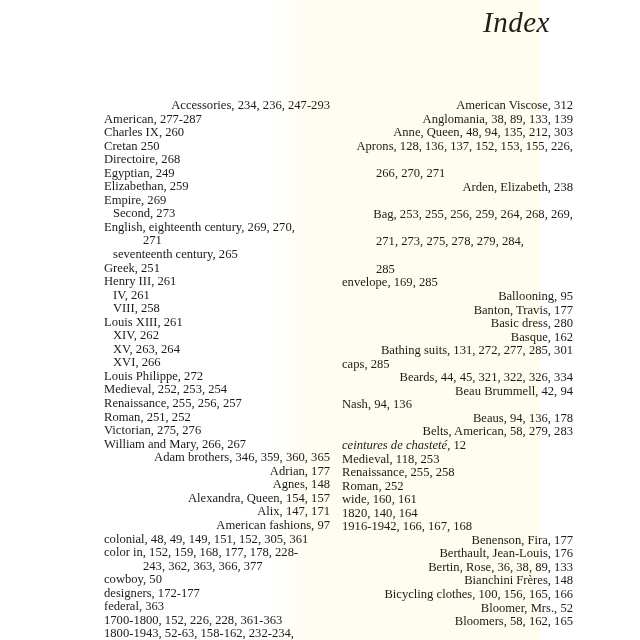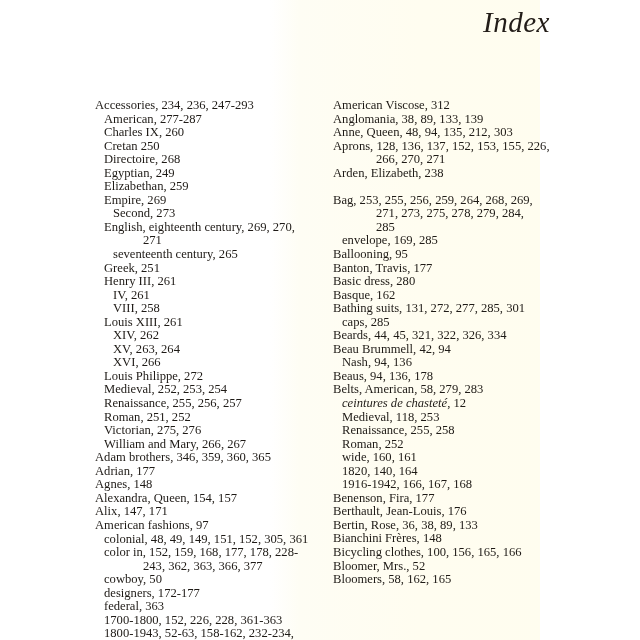"Accessories, 234, 236, 247-293" .lvl0 { text-align: none -> right }
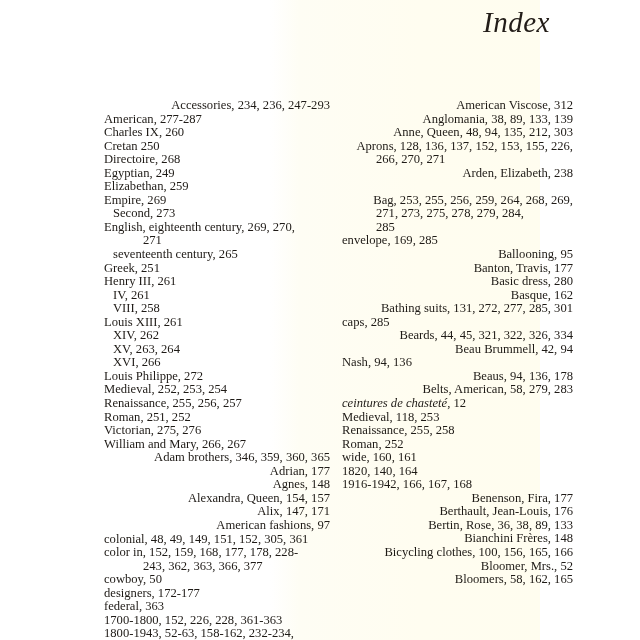"266, 270, 271" .wrap2 { margin-top: none -> 14px }
